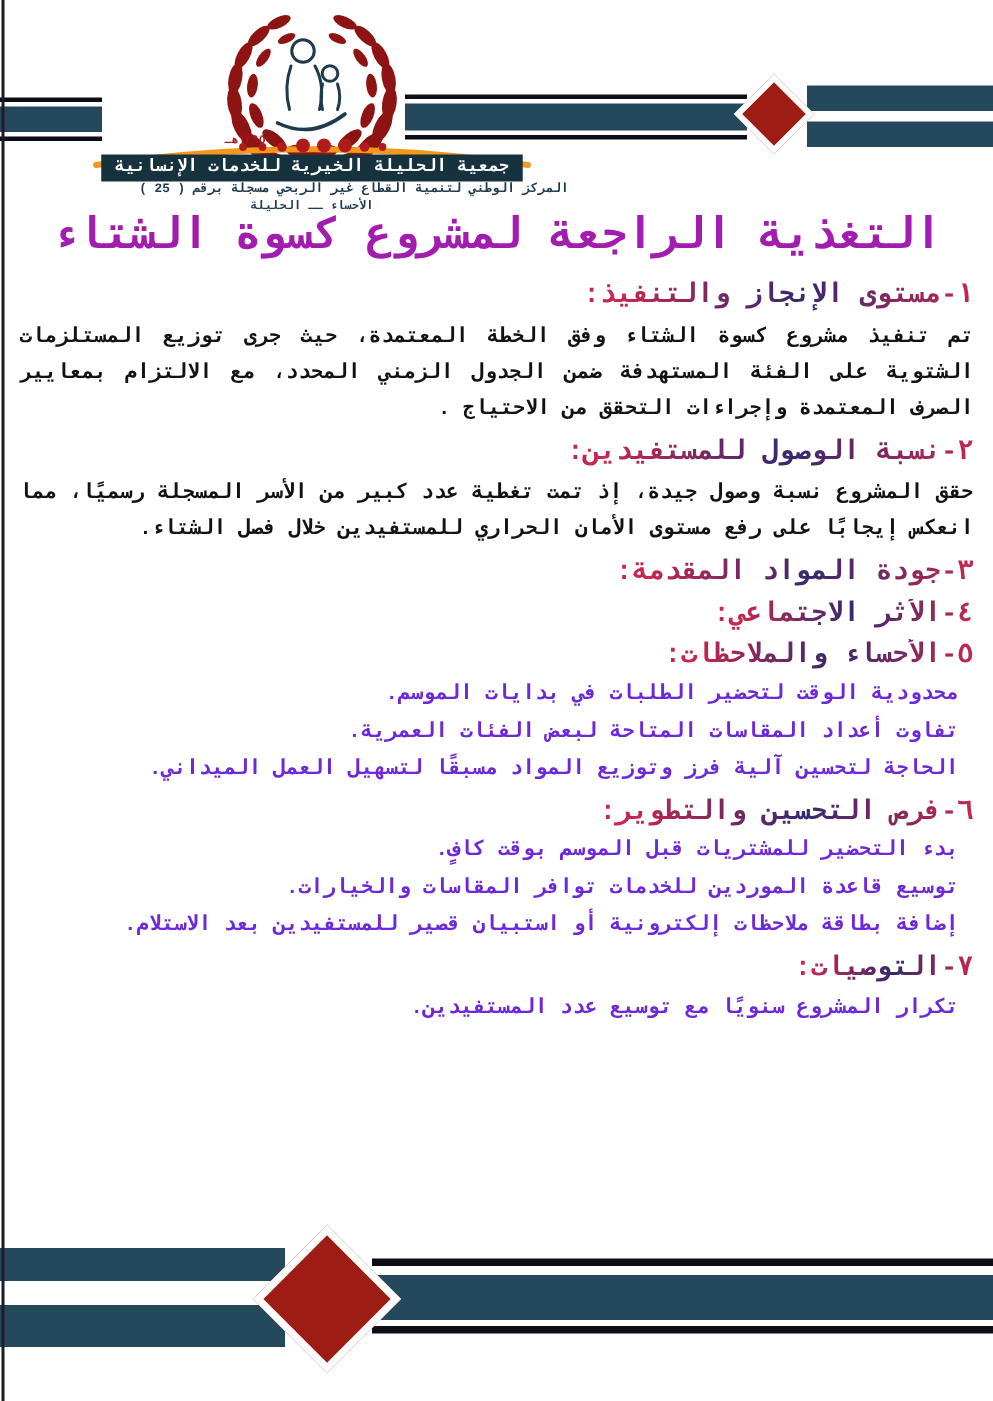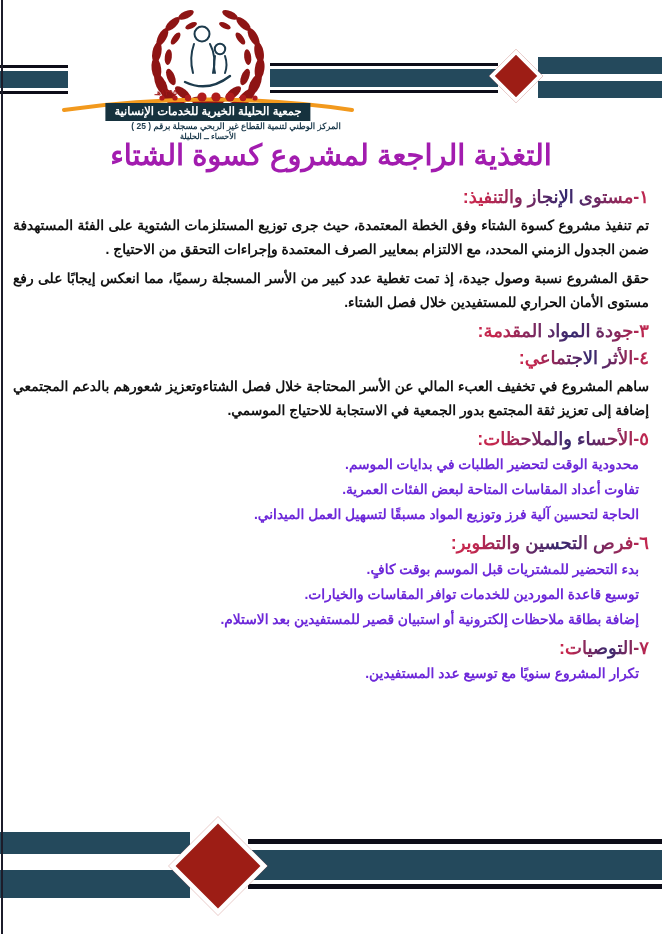"١٣٩٥هـ" .page { font-family: Liberation Sans, sans-serif -> Liberation Mono, monospace }
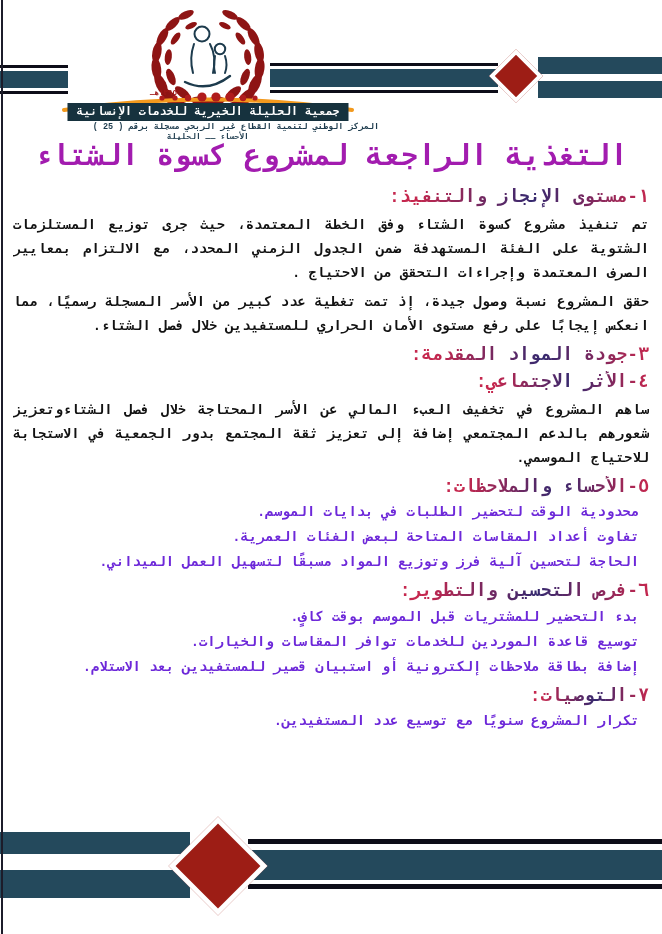"٢- نسبة الوصول للمستفيدين:" h2.sec-heading { html: none -> <h2> <span>٢-</span> <span>نسبة الوصول للمستفيدين:</span> </h2> }
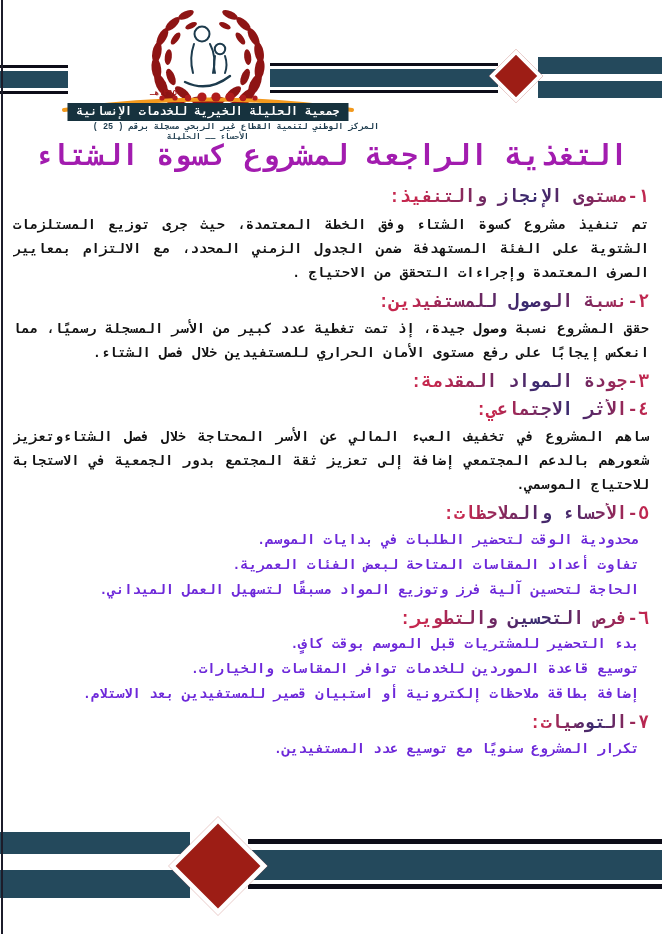"ساهم المشروع في تخفيف العبء" p.sec-par { html: <p>ساهم المشروع في تخفيف العبء المالي عن الأسر المحتاجة خلال فصل الشتاءوتعزيز شعورهم بالدعم المجتمعي إضافة إلى تعزيز ثقة المجتمع بدور الجمعية في الاستجابة للاحتياج الموسمي.</p> -> none }
